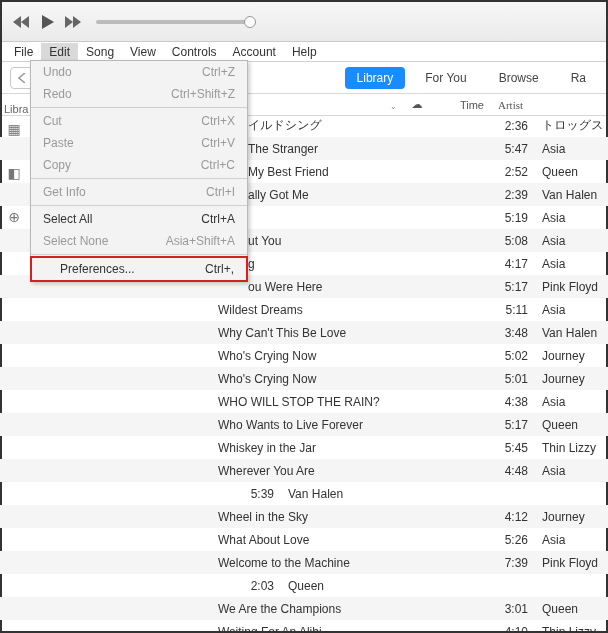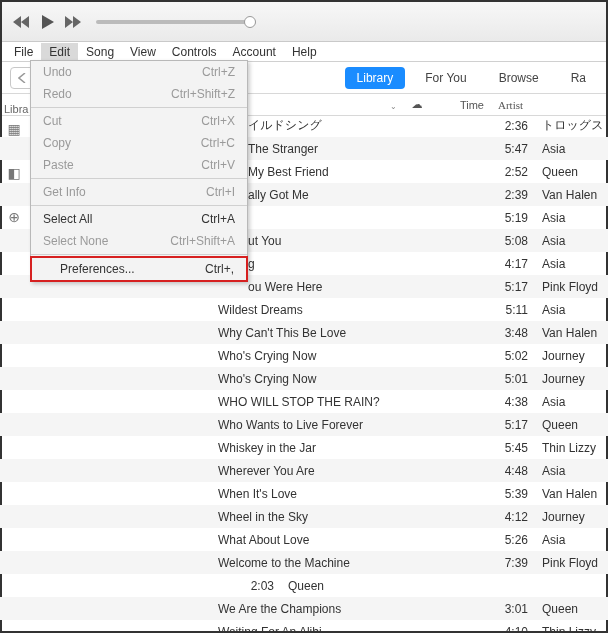"Copy" div.dd-item { order: before "Paste" -> after "Paste" }
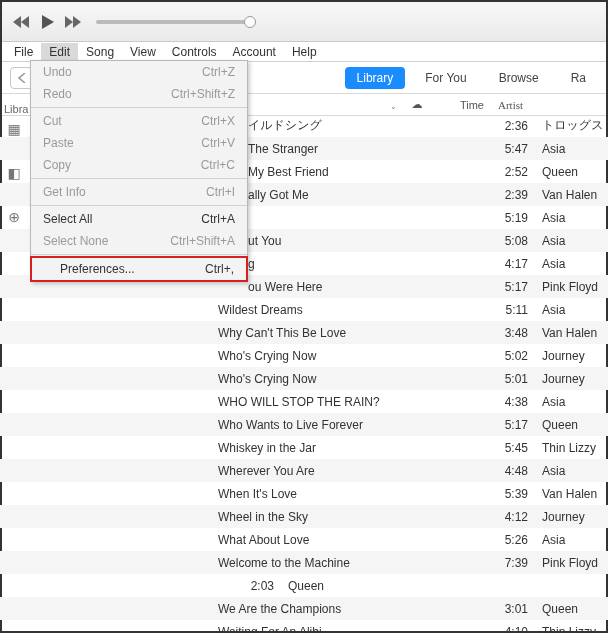"Ctrl+Shift+A" span { text: Ctrl+Shift+A -> Asia+Shift+A }
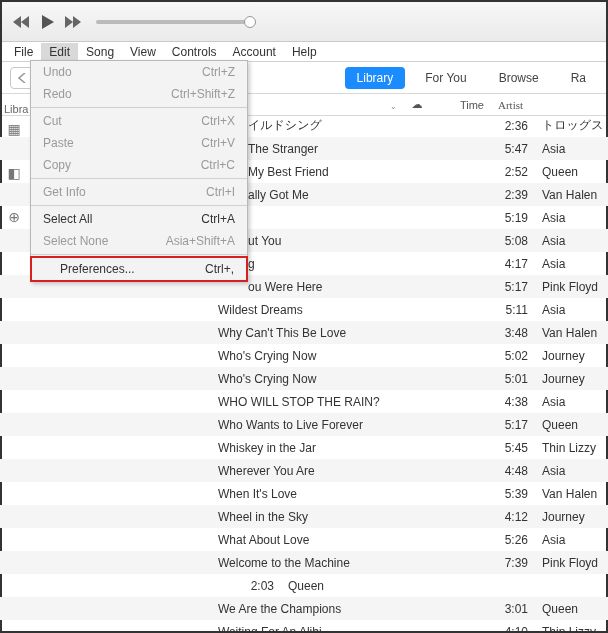"When It's Love" div.c-name { html: <div>When It's Love</div> -> none }
